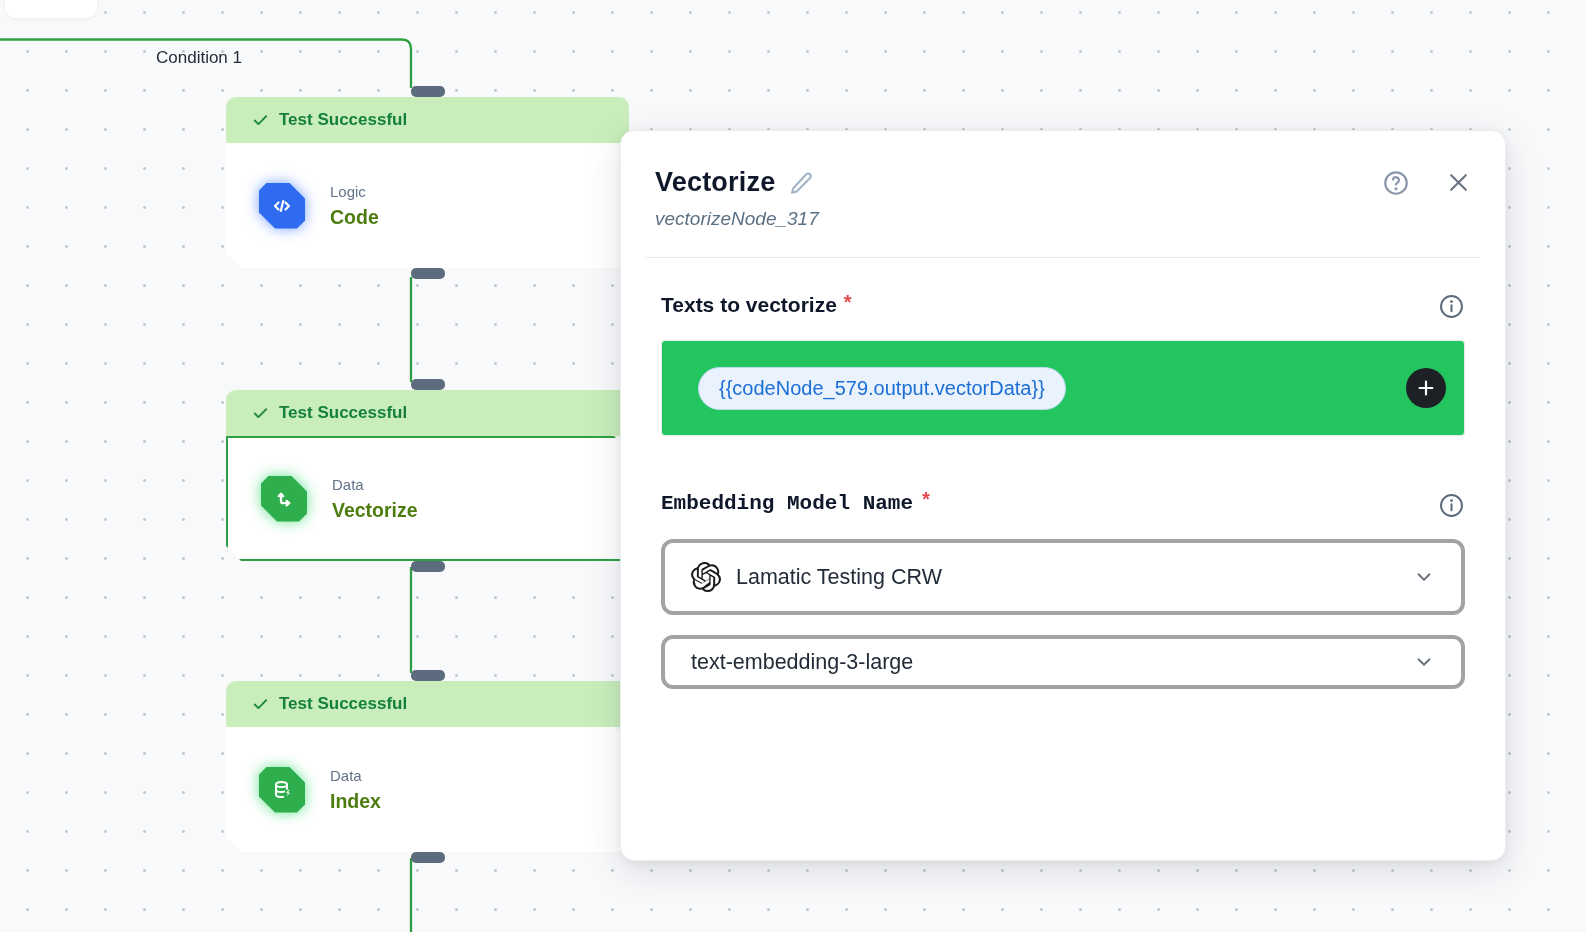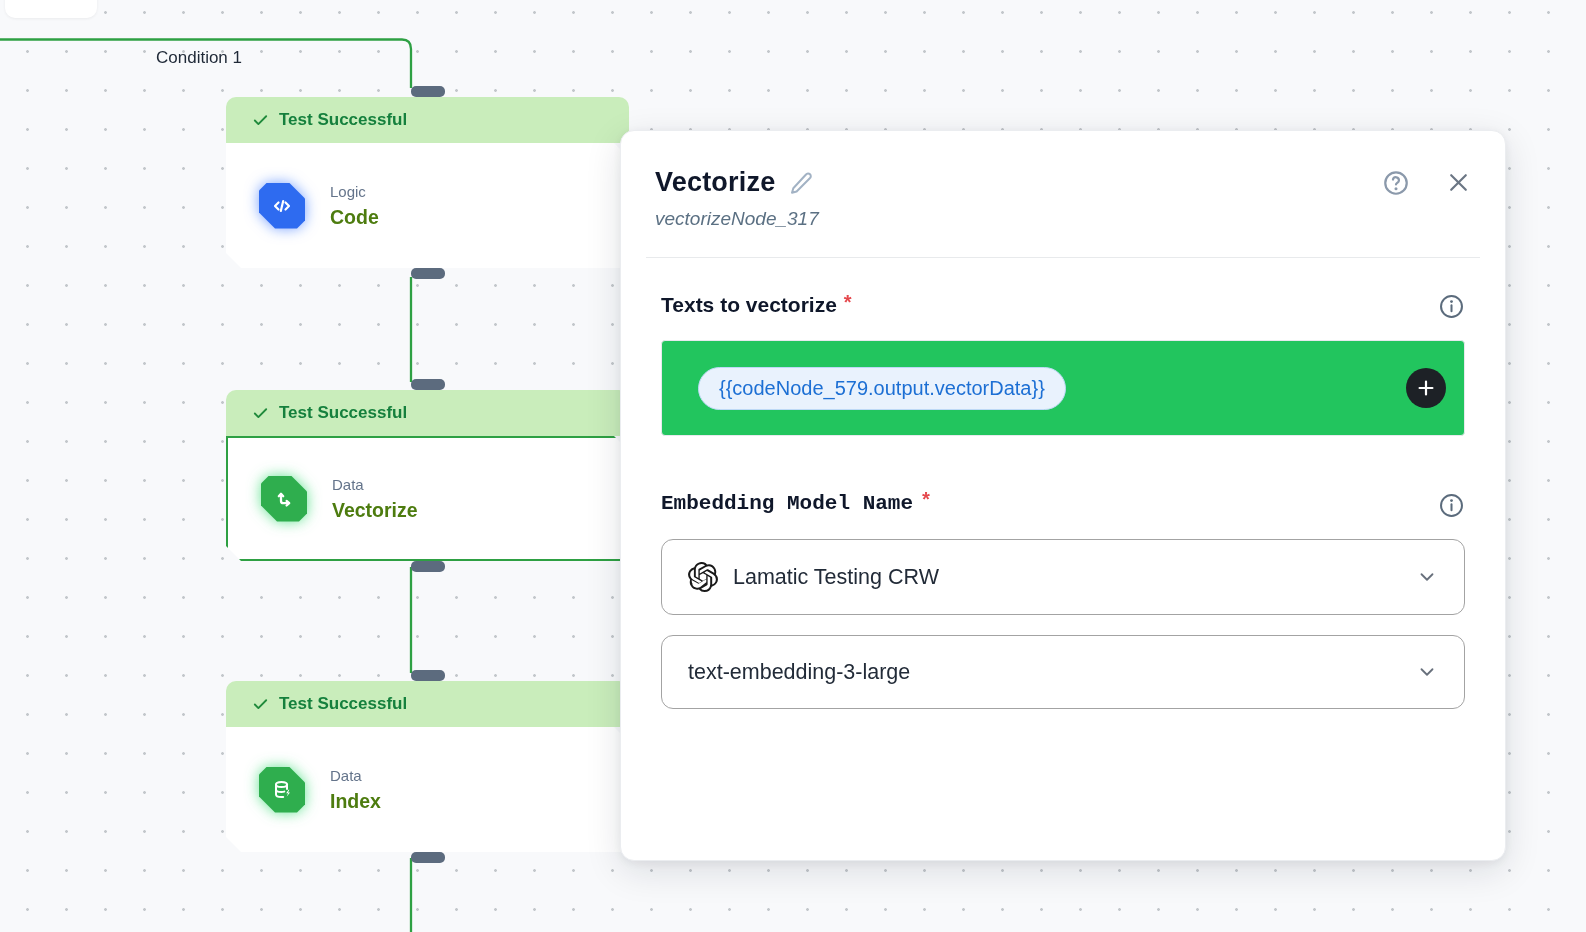"Lamatic Testing CRW" .select { border: 1px solid #a3a3a3 -> 4px solid #a3a3a3 }
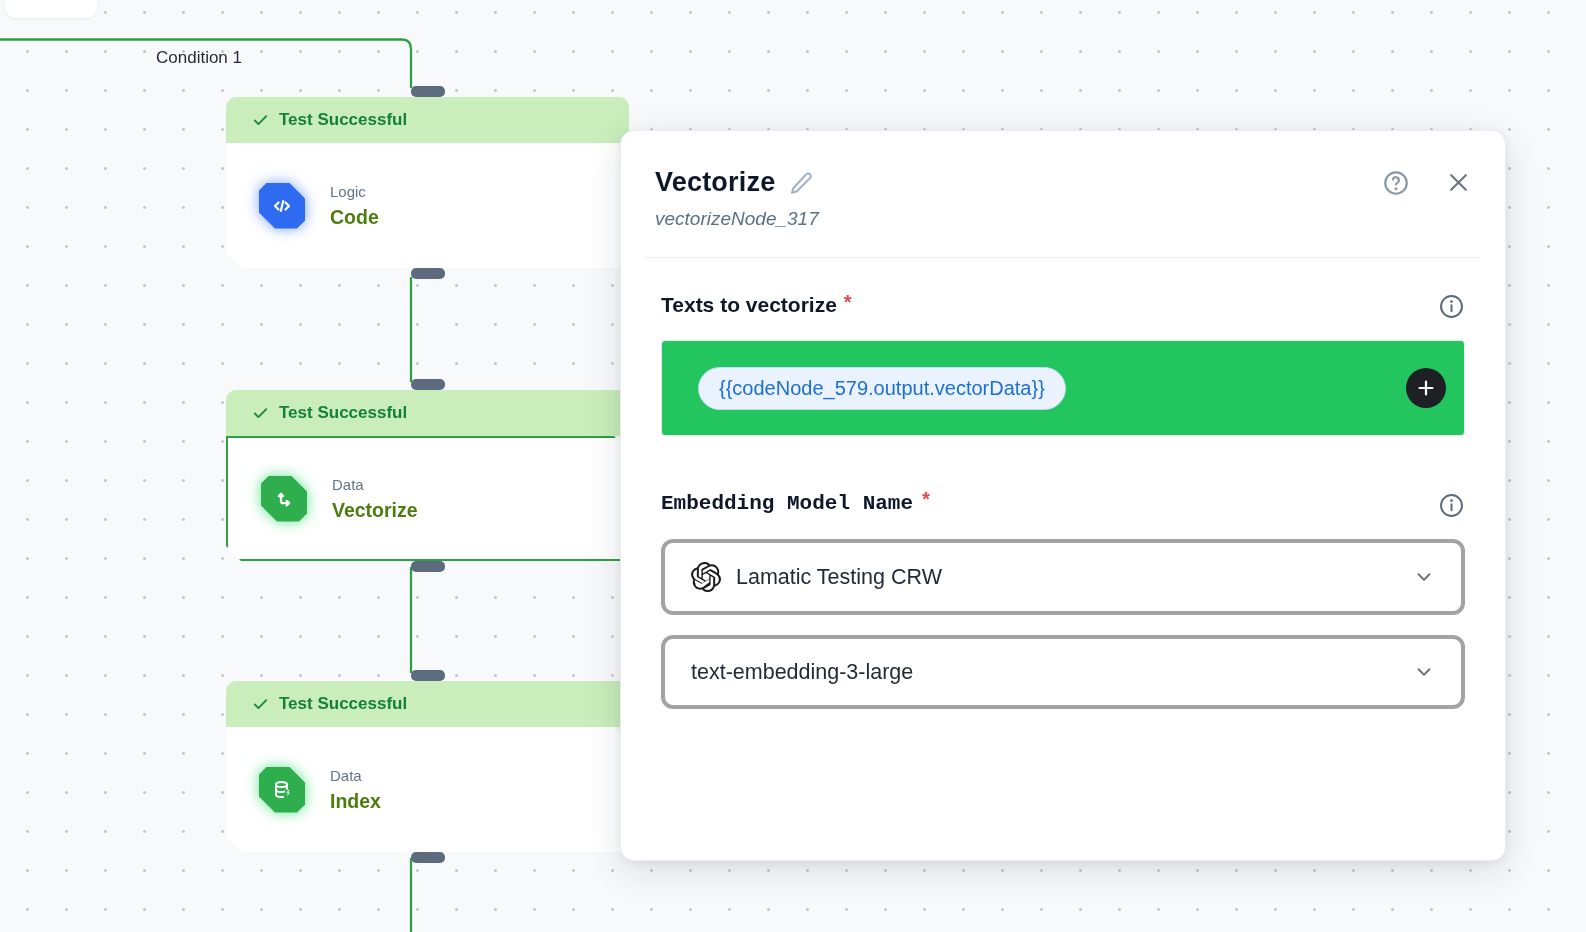"text-embedding-3-large" .select-2 { height: 74px -> 54px }
